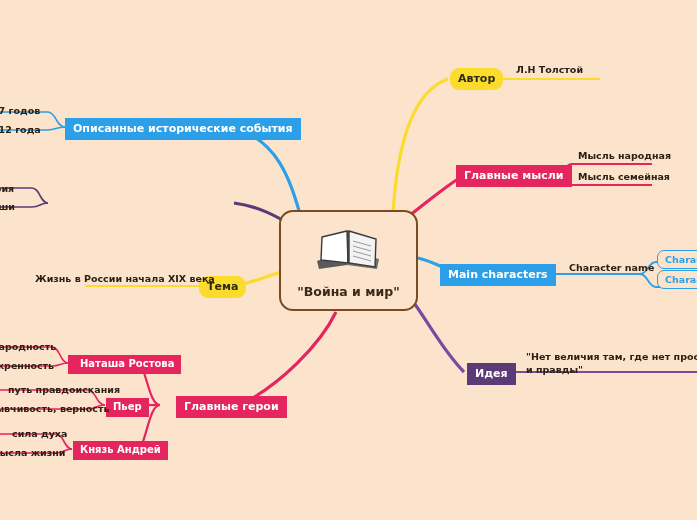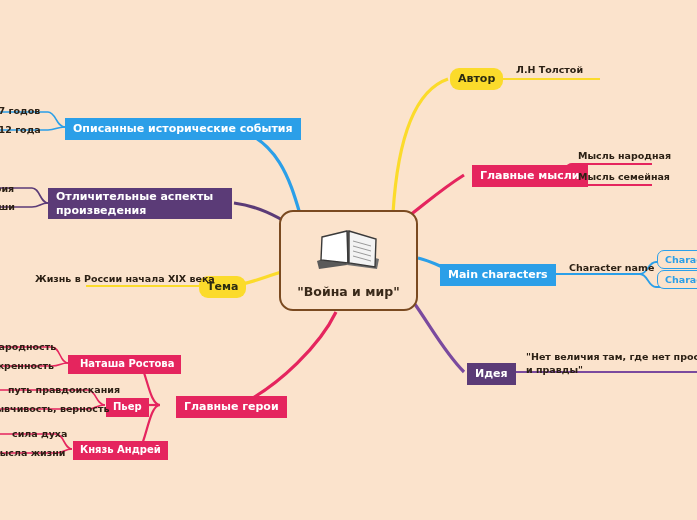"Главные мысли" div.node { left: 472px -> 456px }
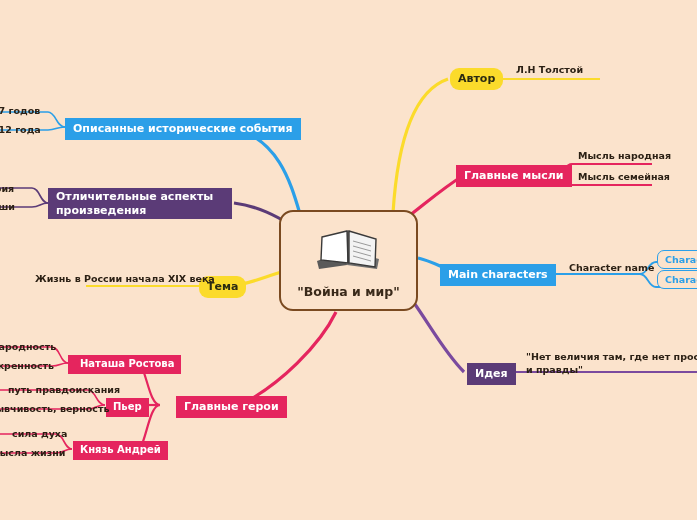"Отличительные аспекты произведения" div.node { html: <div> <span>Отличительные аспекты произведения</span> </div> -> none }
